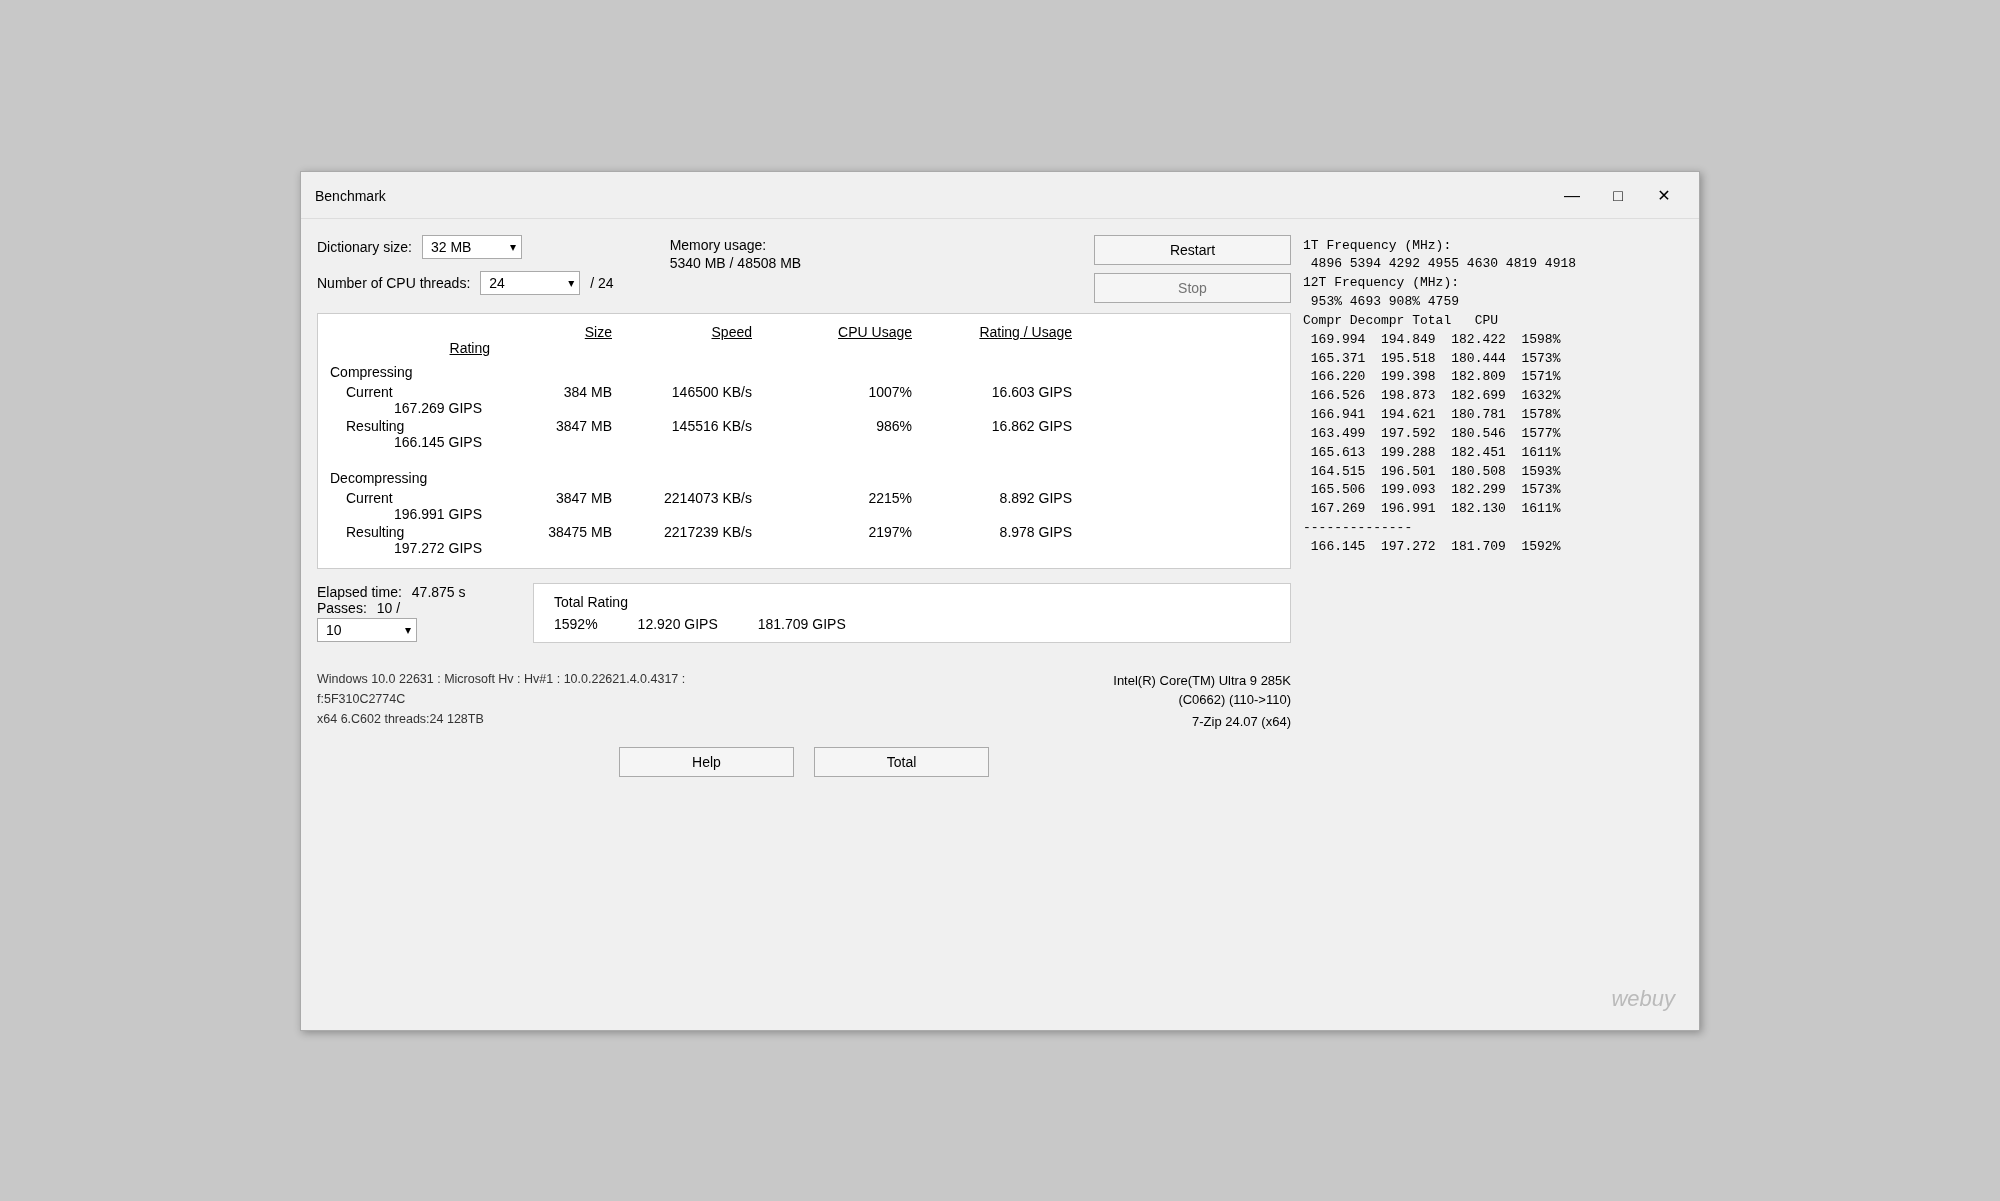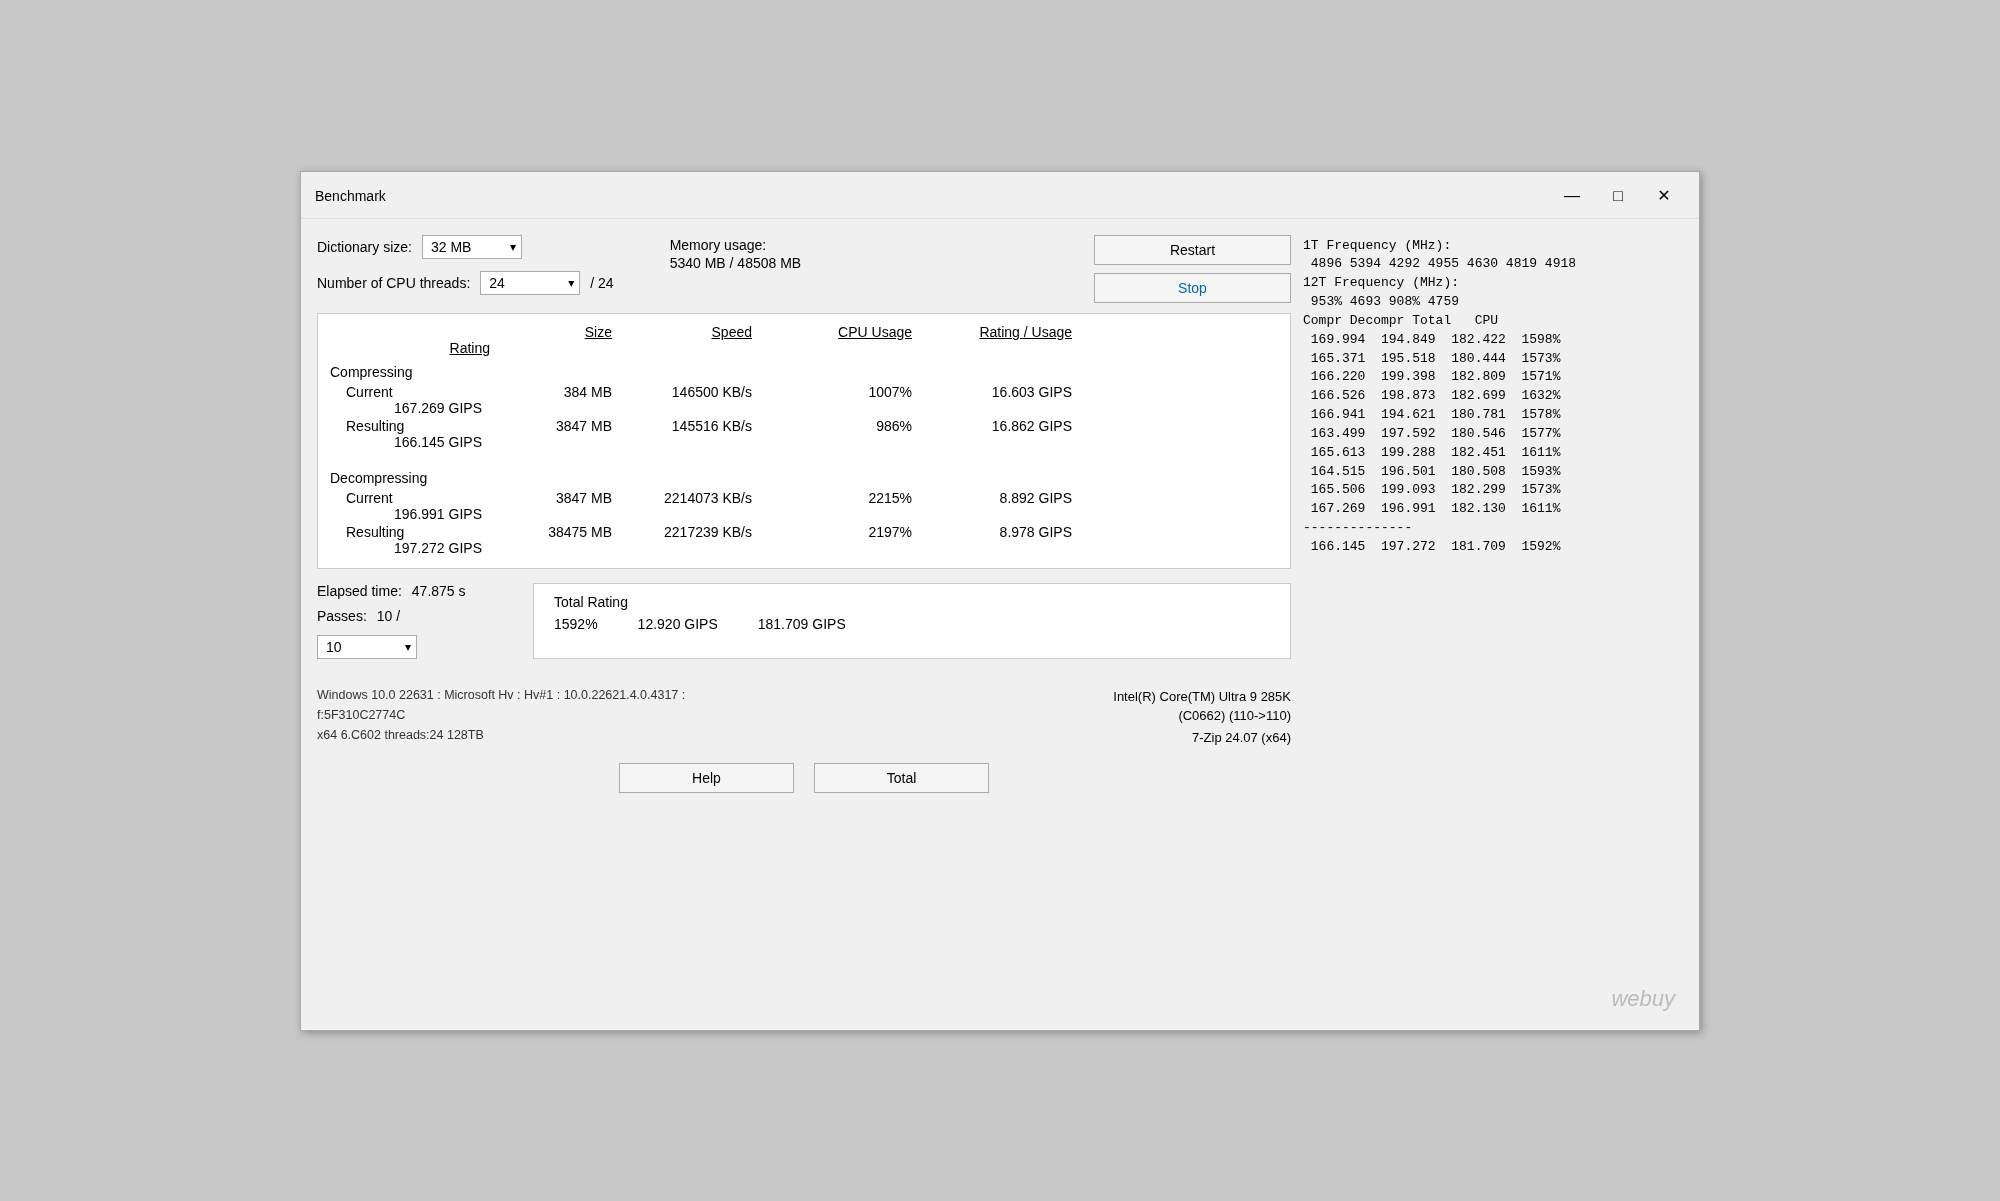"Stop" .btn:disabled { color: #0369a1 -> #737373 }
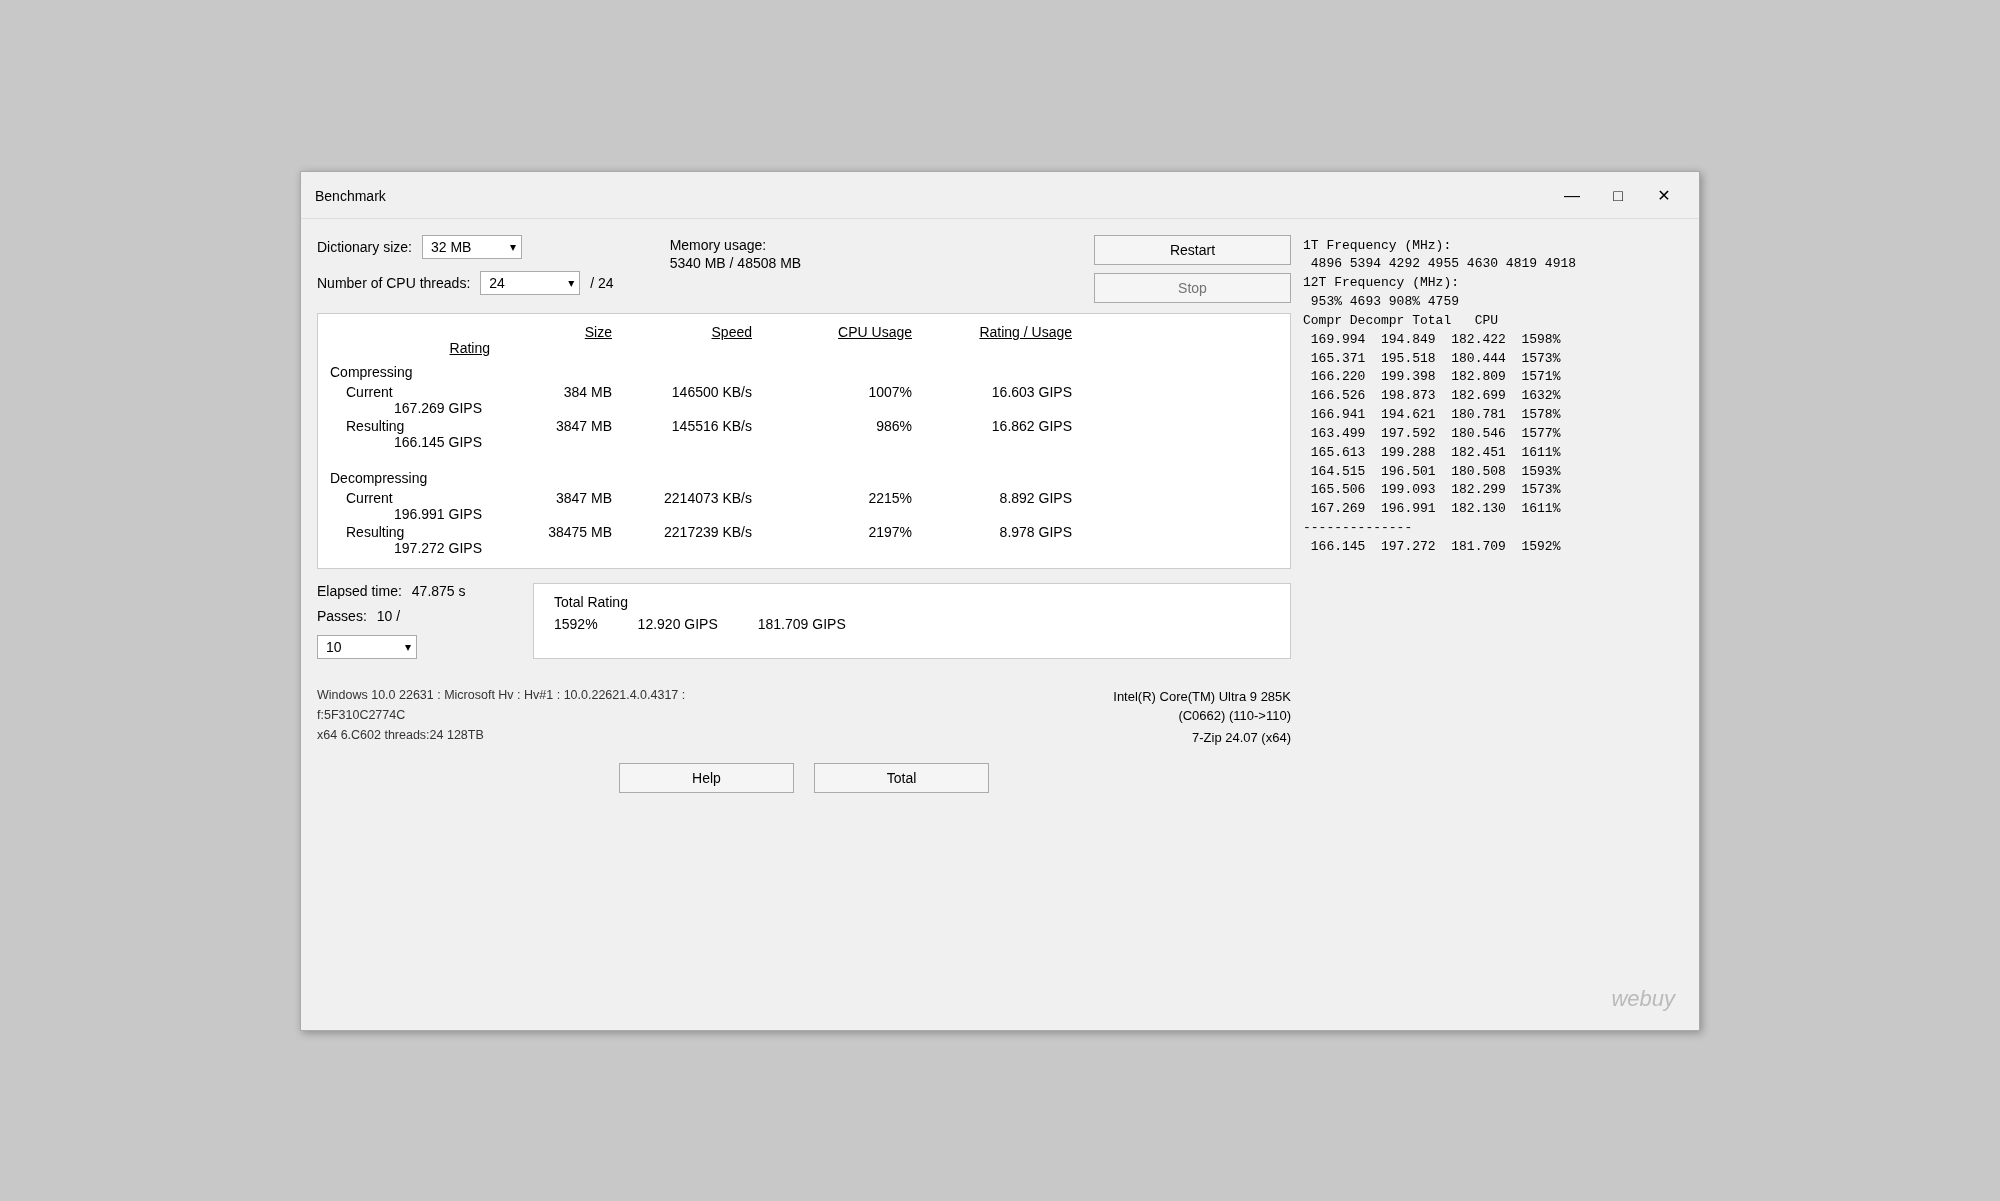"Elapsed time:" .elapsed-panel { gap: 9px -> 0; justify-content: none -> center }
